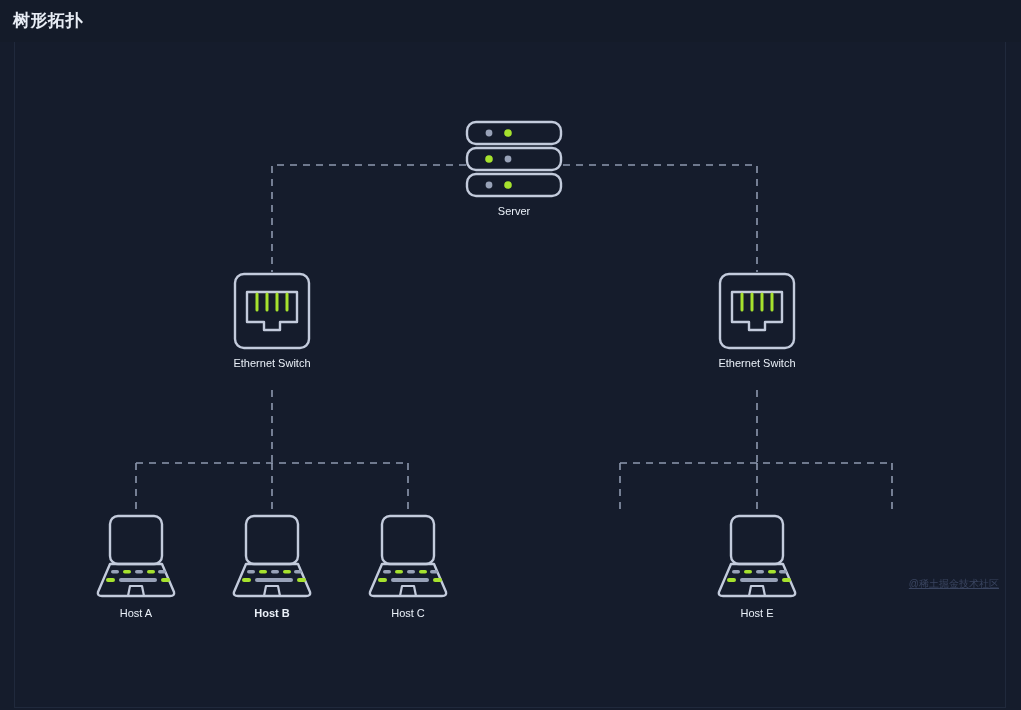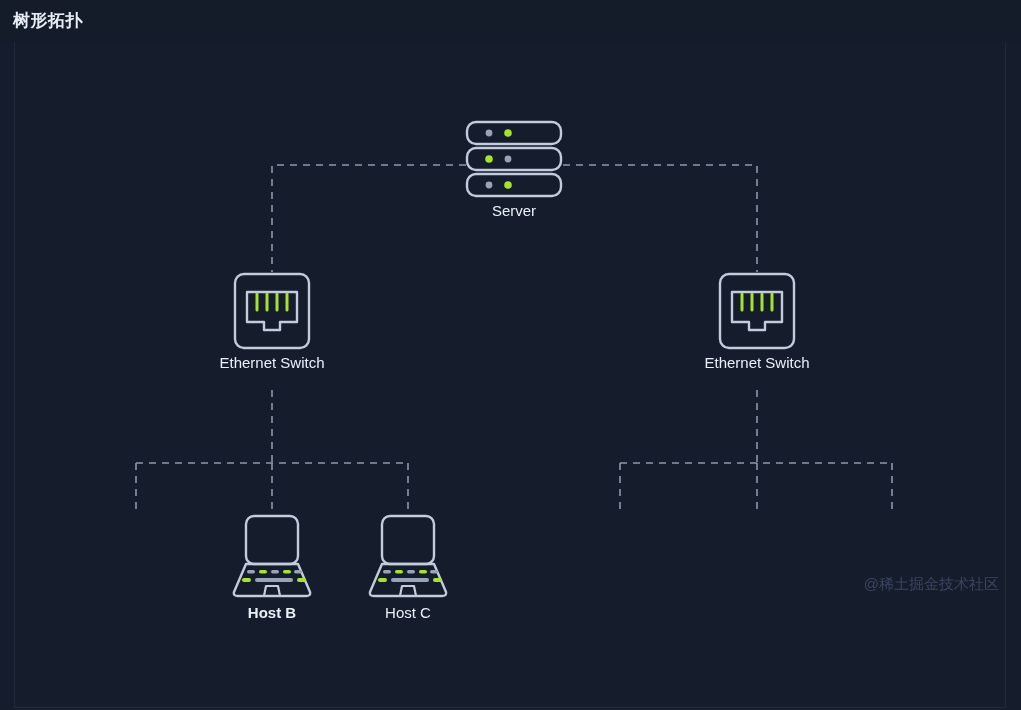"Server" .node-label { font-size: 15px -> 11px }
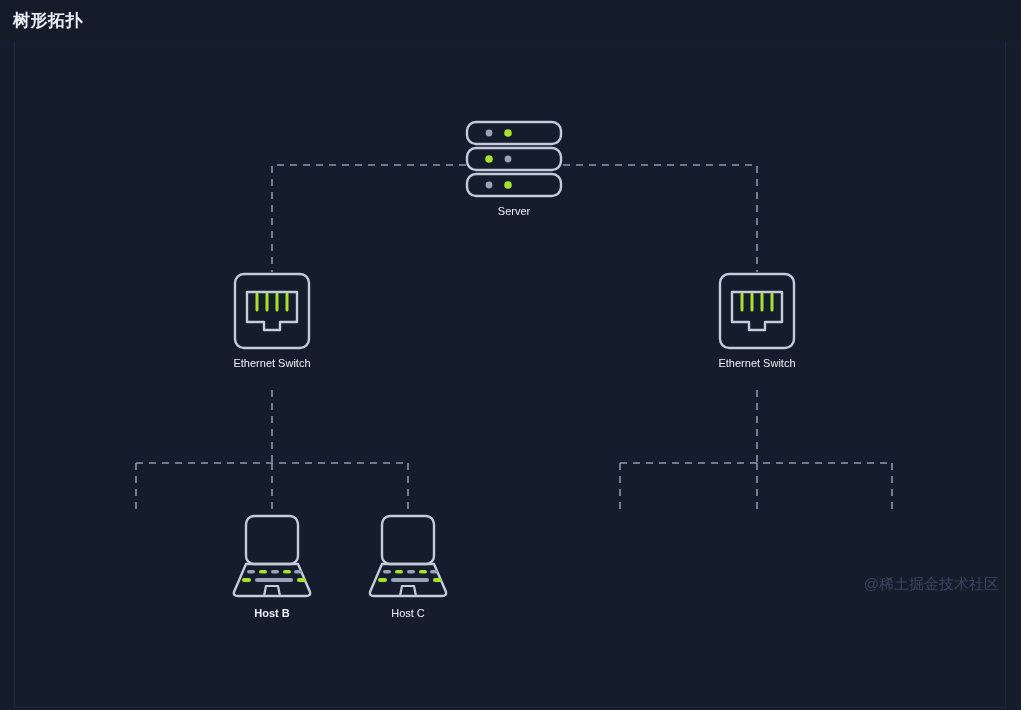"@稀土掘金技术社区" #watermark { font-size: 15px -> 10px; text-decoration: none -> underline }
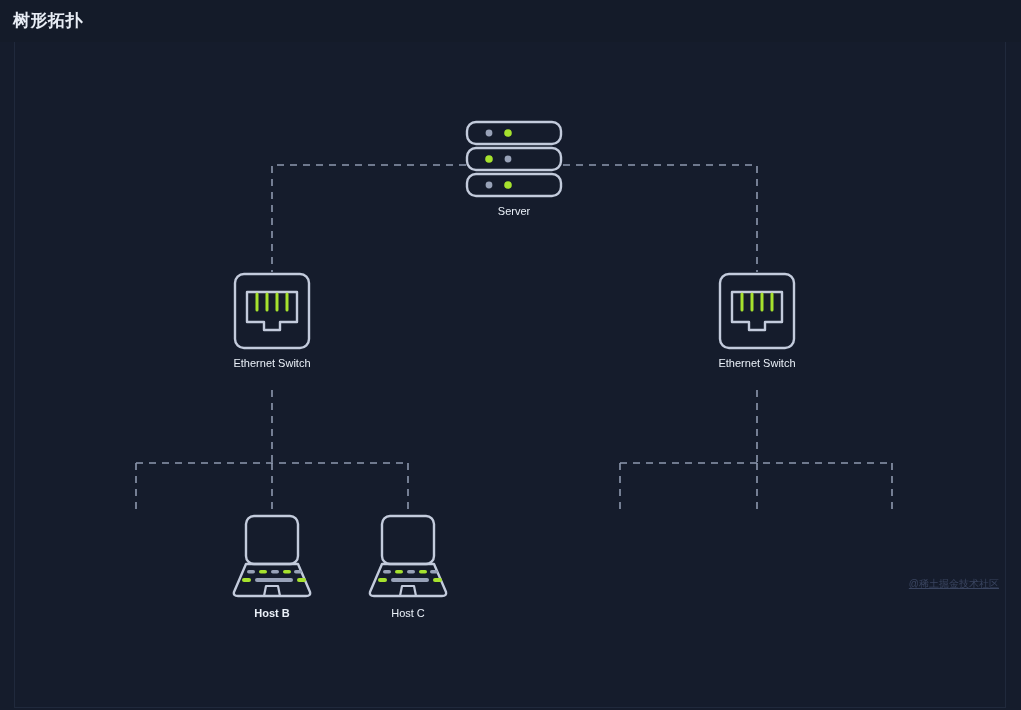"Host A" div.node { html: none -> <div> <div> <svg> <rect></rect> <path></path> <path></path> <g> <rect></rect> <rect></rect> <rect></rect> <rect></rect> <rect></rect> </g> <g> <rect></rect> <rect></rect> <rect></rect> </g> </svg> </div> <div>Host A</div> </div> }
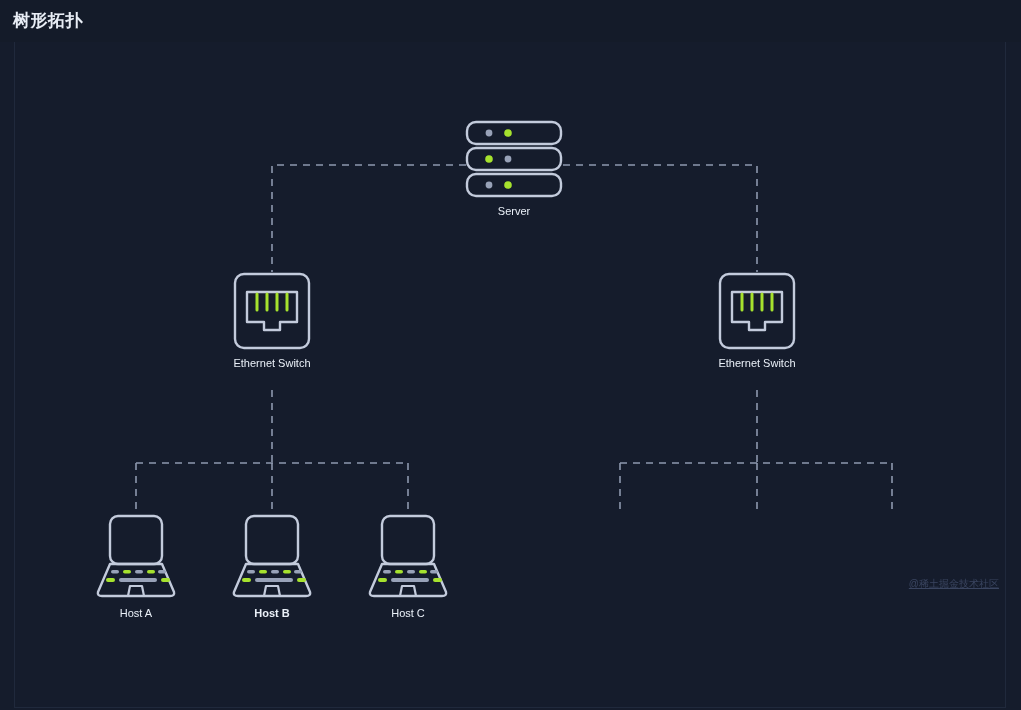"Host E" div.node { html: none -> <div> <div> <svg> <rect></rect> <path></path> <path></path> <g> <rect></rect> <rect></rect> <rect></rect> <rect></rect> <rect></rect> </g> <g> <rect></rect> <rect></rect> <rect></rect> </g> </svg> </div> <div>Host E</div> </div> }
